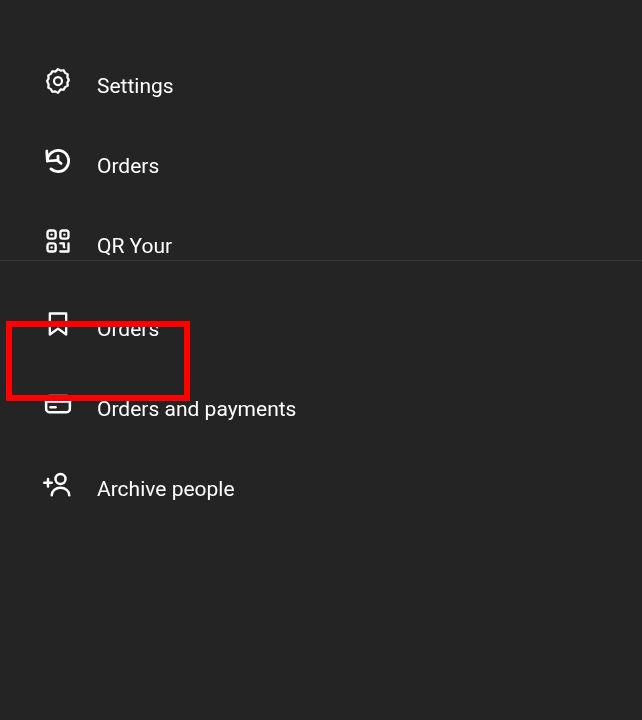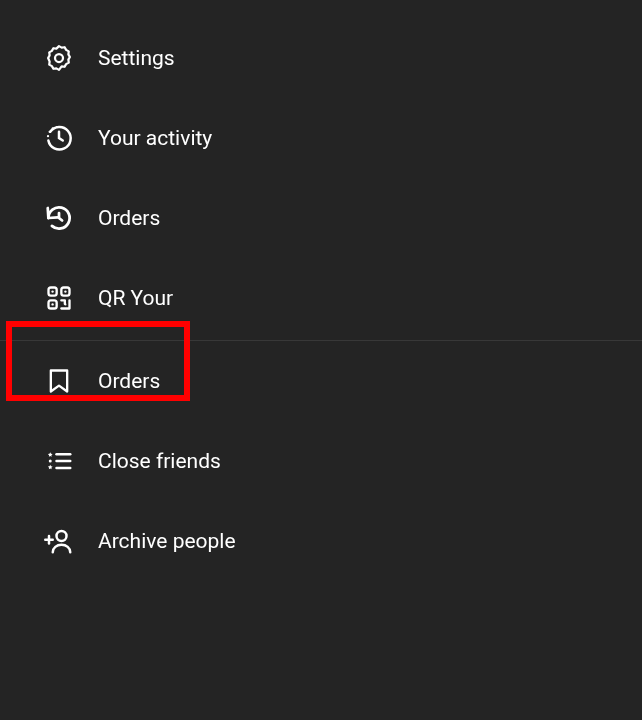"Settings" .menu-item { align-items: center -> flex-end; margin-left: none -> 23px; padding-left: 42px -> 18px }
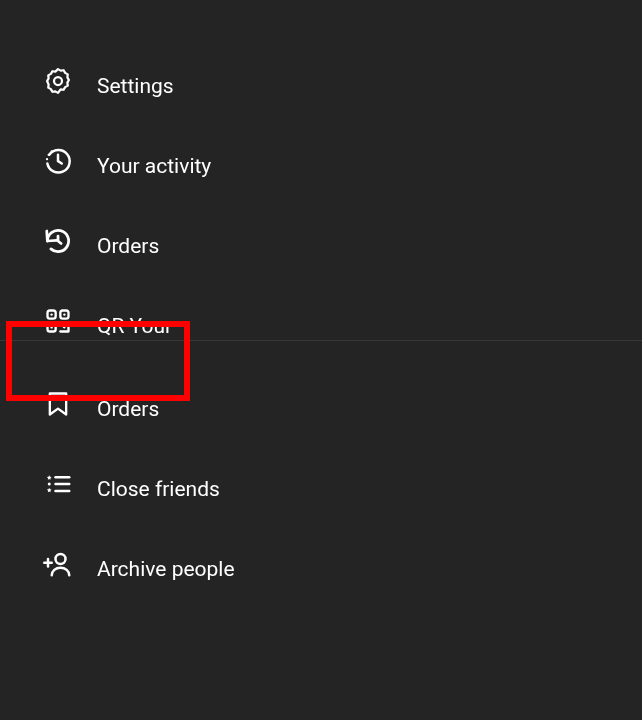"Your activity" div.menu-item { html: <div> <span> <svg> <path></path> <path></path> <circle></circle> <circle></circle> <circle></circle> <circle></circle> </svg> </span> <span>Your activity</span> </div> -> none }
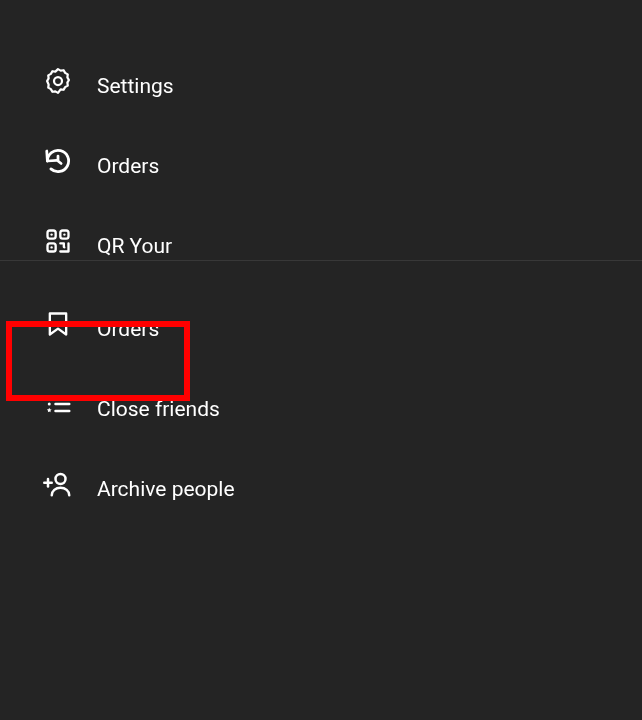"Orders and payments" div.menu-item { html: none -> <div> <span> <svg> <rect></rect> <line></line> <line></line> </svg> </span> <span>Orders and payments</span> </div> }
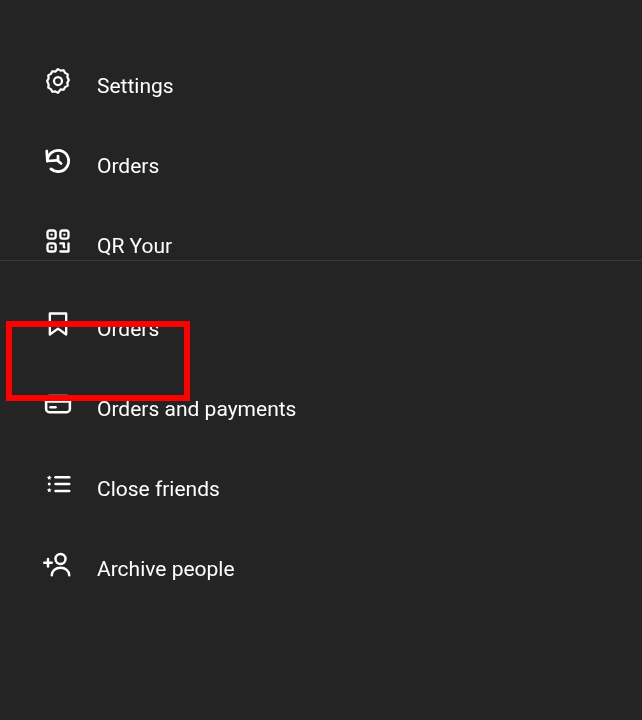"Close friends" div.menu-item { html: <div> <span> <svg> <path></path> <line></line> <circle></circle> <line></line> <path></path> <line></line> </svg> </span> <span>Close friends</span> </div> -> none }
